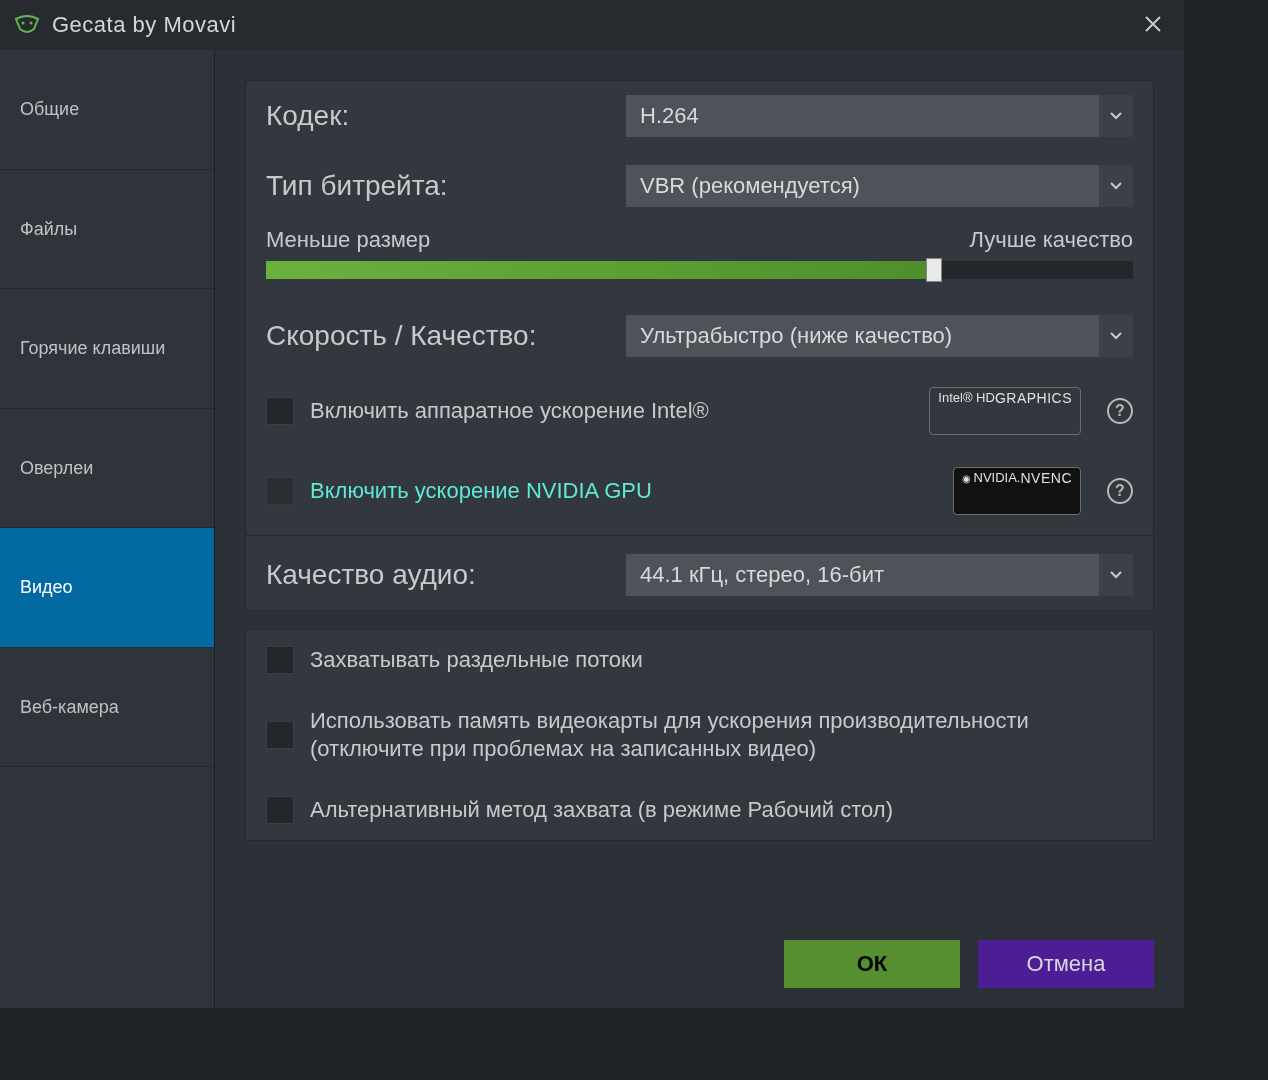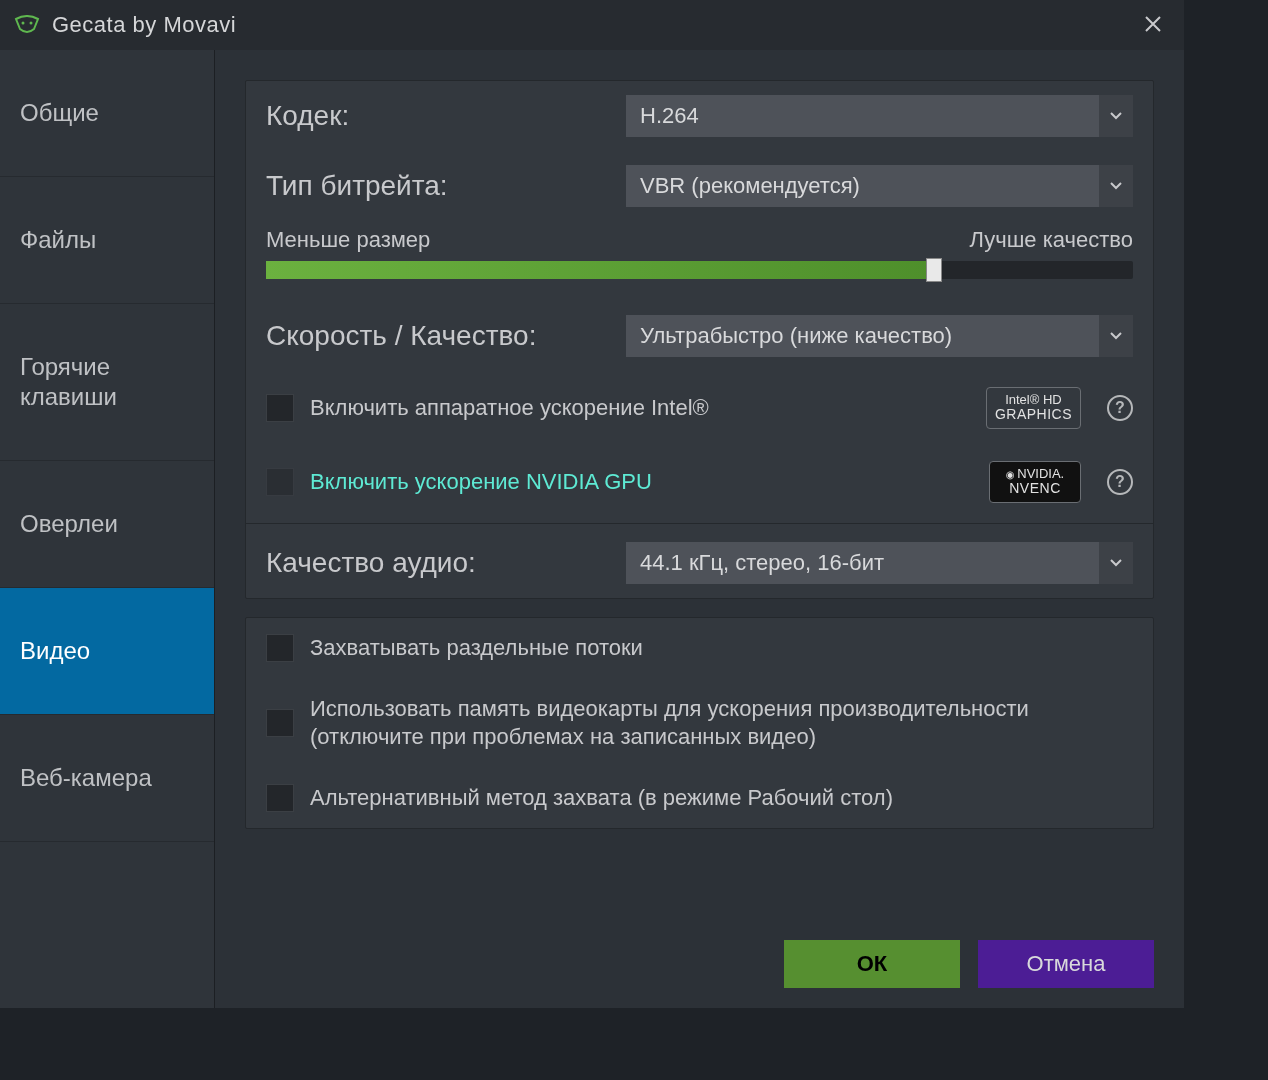"Общие" .sidebar-item { font-size: 24px -> 18px }
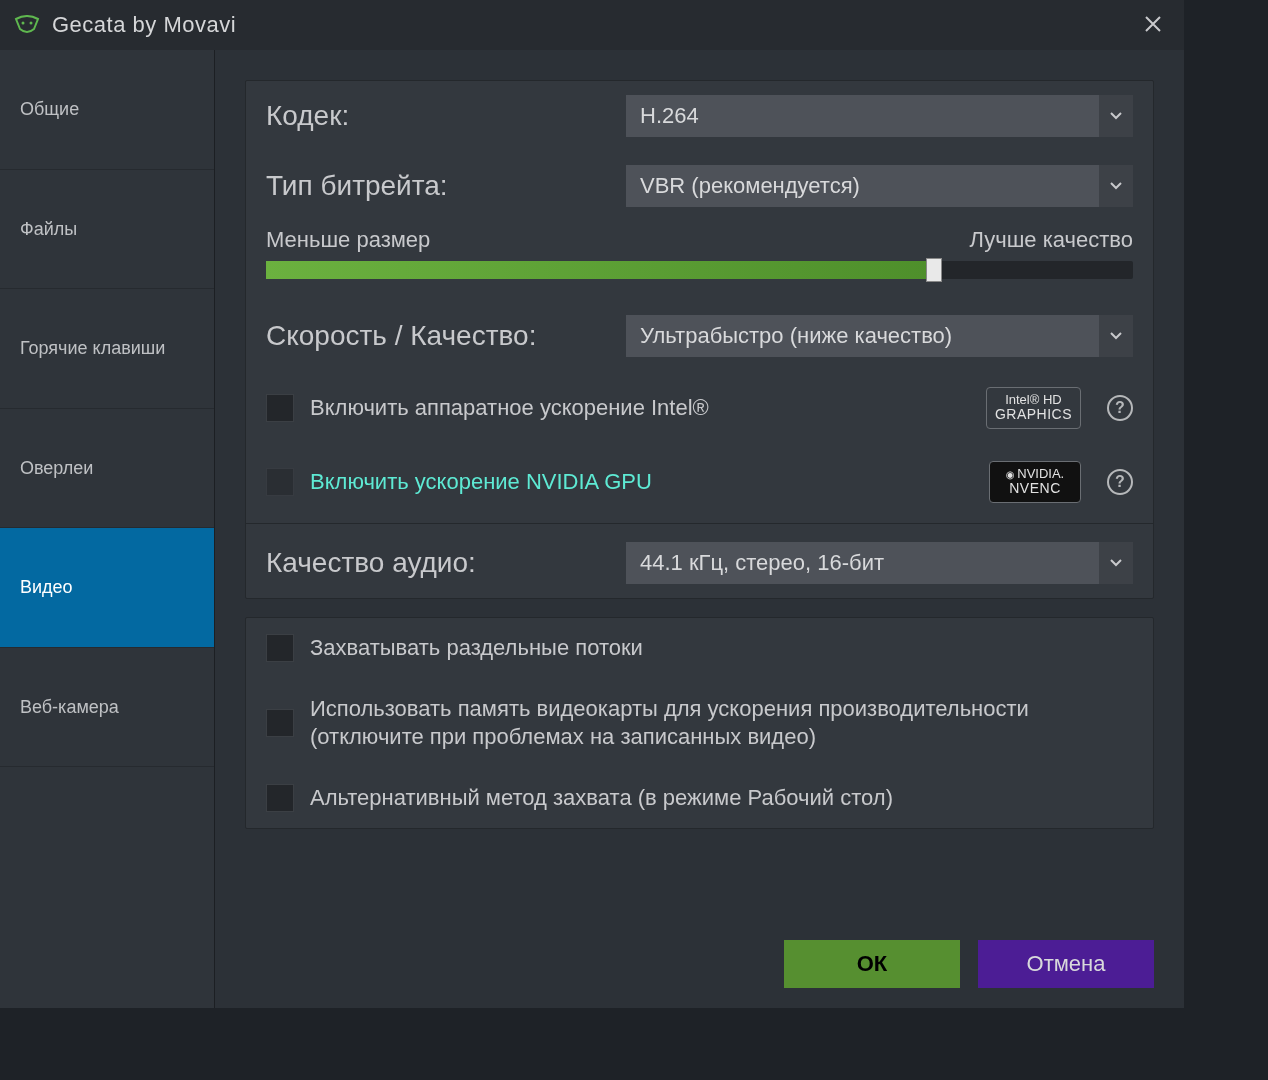"Intel® HD" .badge { flex-direction: column -> row; height: 42px -> 48px }
